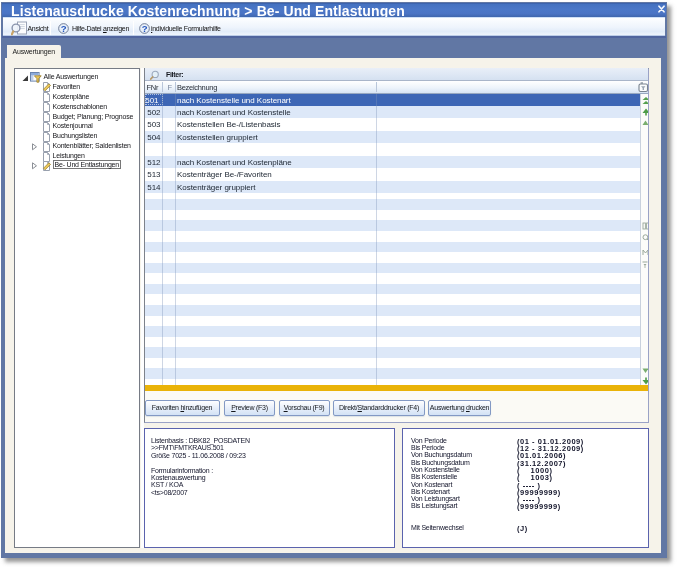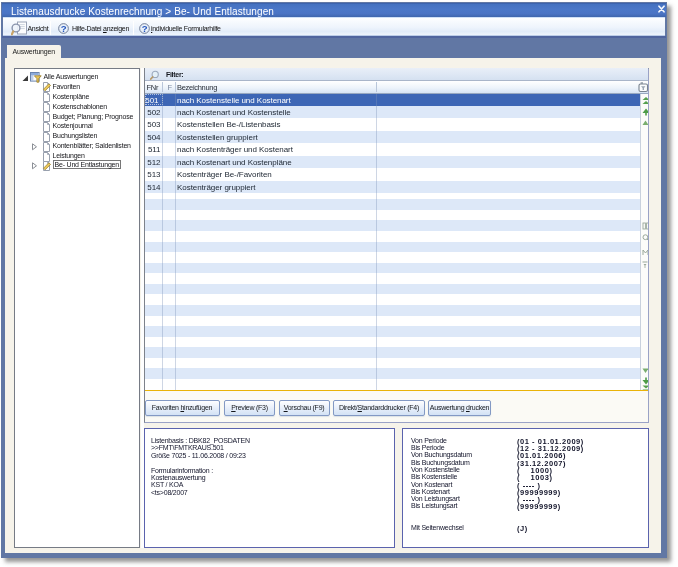"Listenausdrucke Kostenrechnung > Be- Und" .title { font-size: 10px -> 14px; font-weight: normal -> bold }
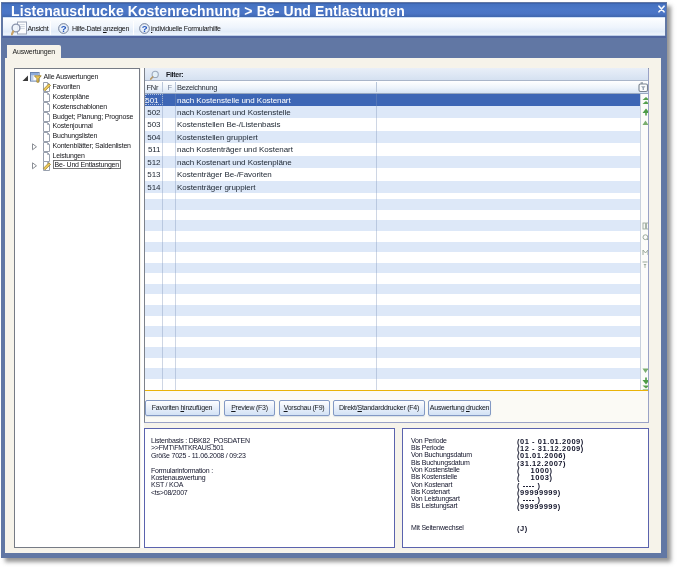"501" .grid { border-bottom: 1px solid #eab308 -> 6px solid #eab308 }
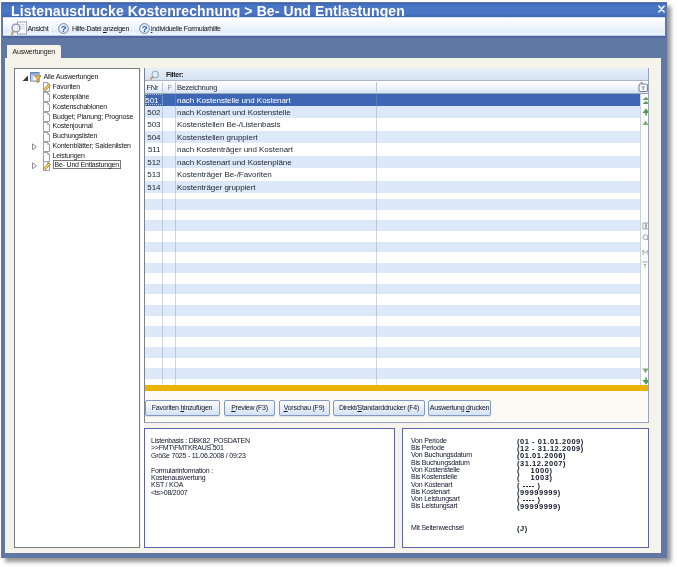"511" div.row { html: <div> <span>511</span> <span>nach Kostenträger und Kostenart</span> </div> -> none }
